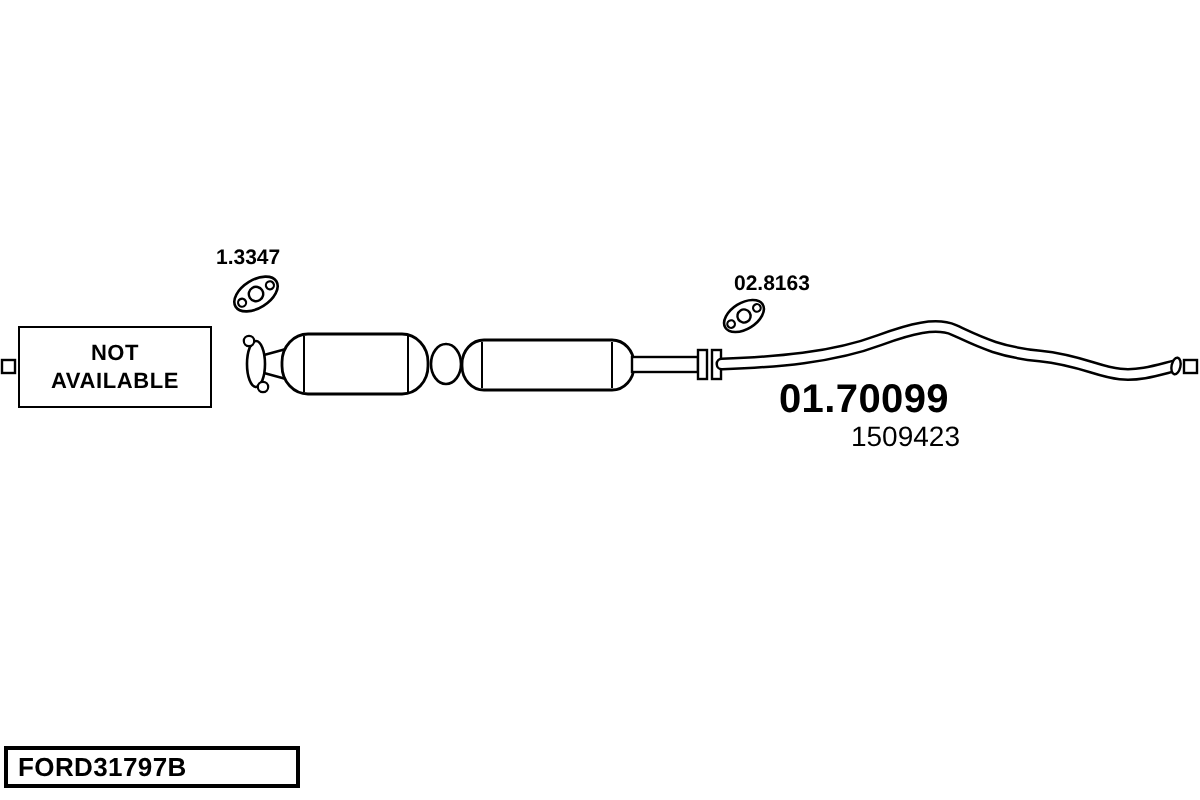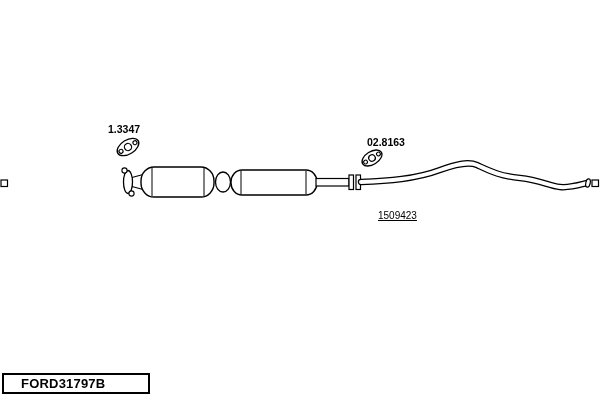"NOT" div.na-box { html: none -> <div> <span>NOT</span> <span>AVAILABLE</span> </div> }
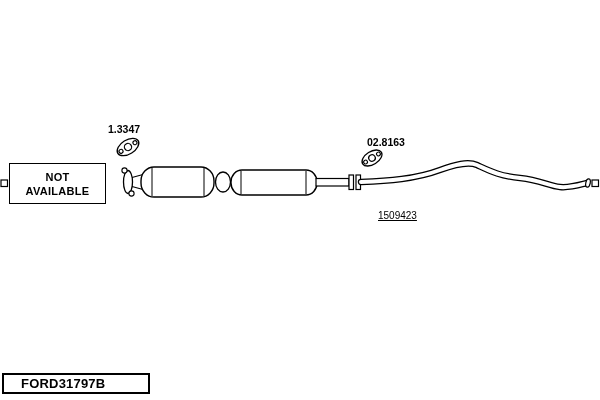"01.70099" div.label { html: none -> <div>01.70099</div> }
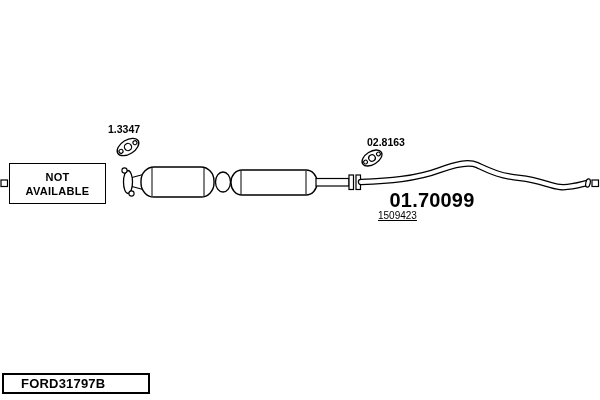"1509423" .part-ref { font-size: 10px -> 14px; text-align: left -> right; text-decoration: underline -> none }
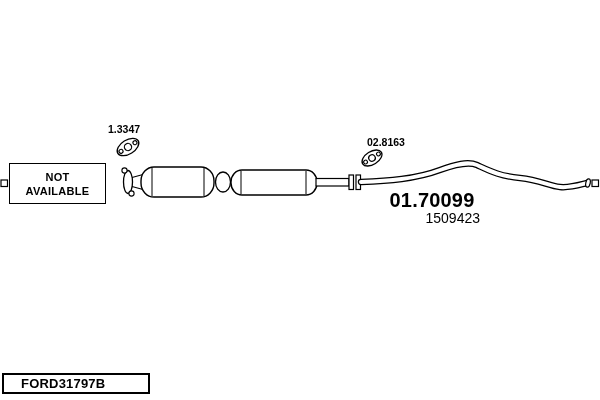"FORD31797B" .code-box { padding-left: 17px -> 5px }
